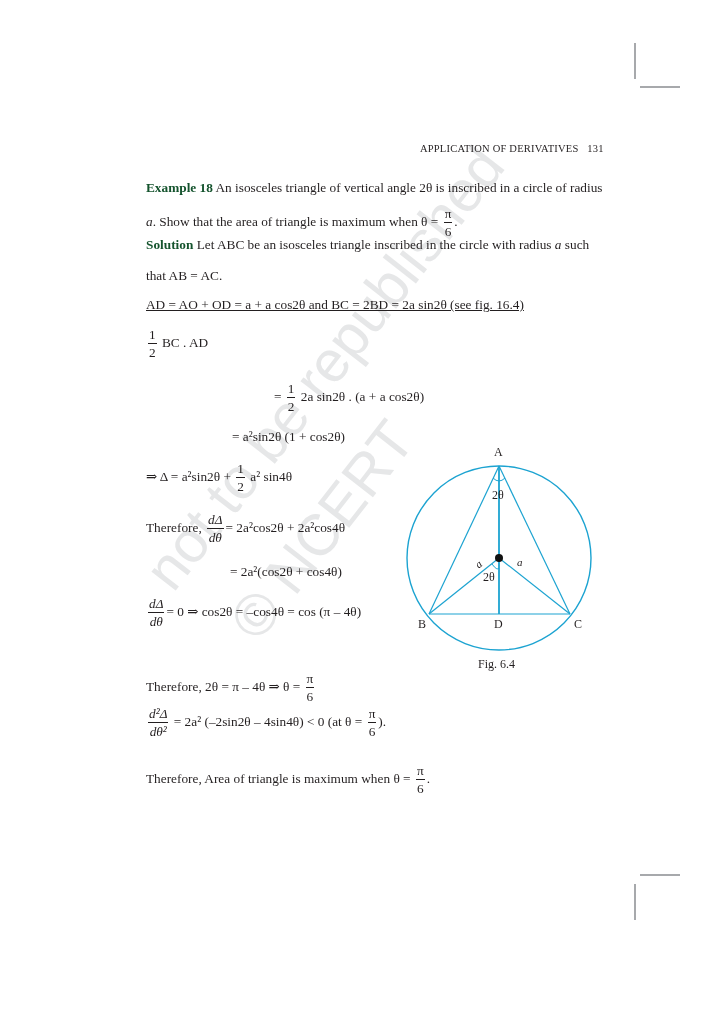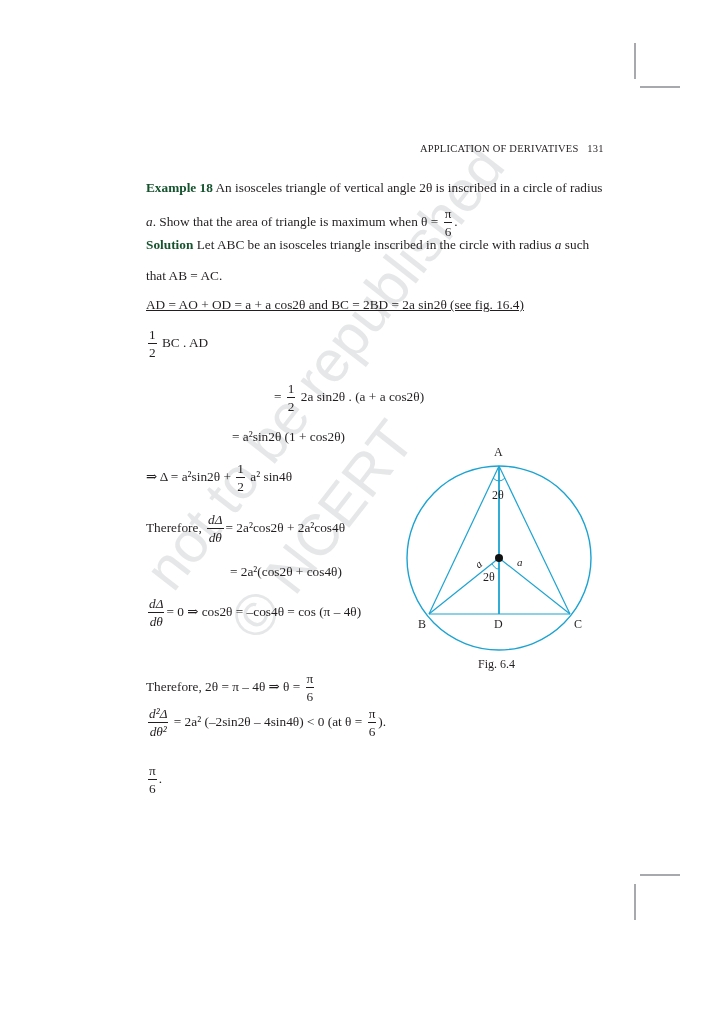"Therefore, Area of triangle is" span { html: none -> <span>Therefore, Area of triangle is maximum when θ =</span> }
